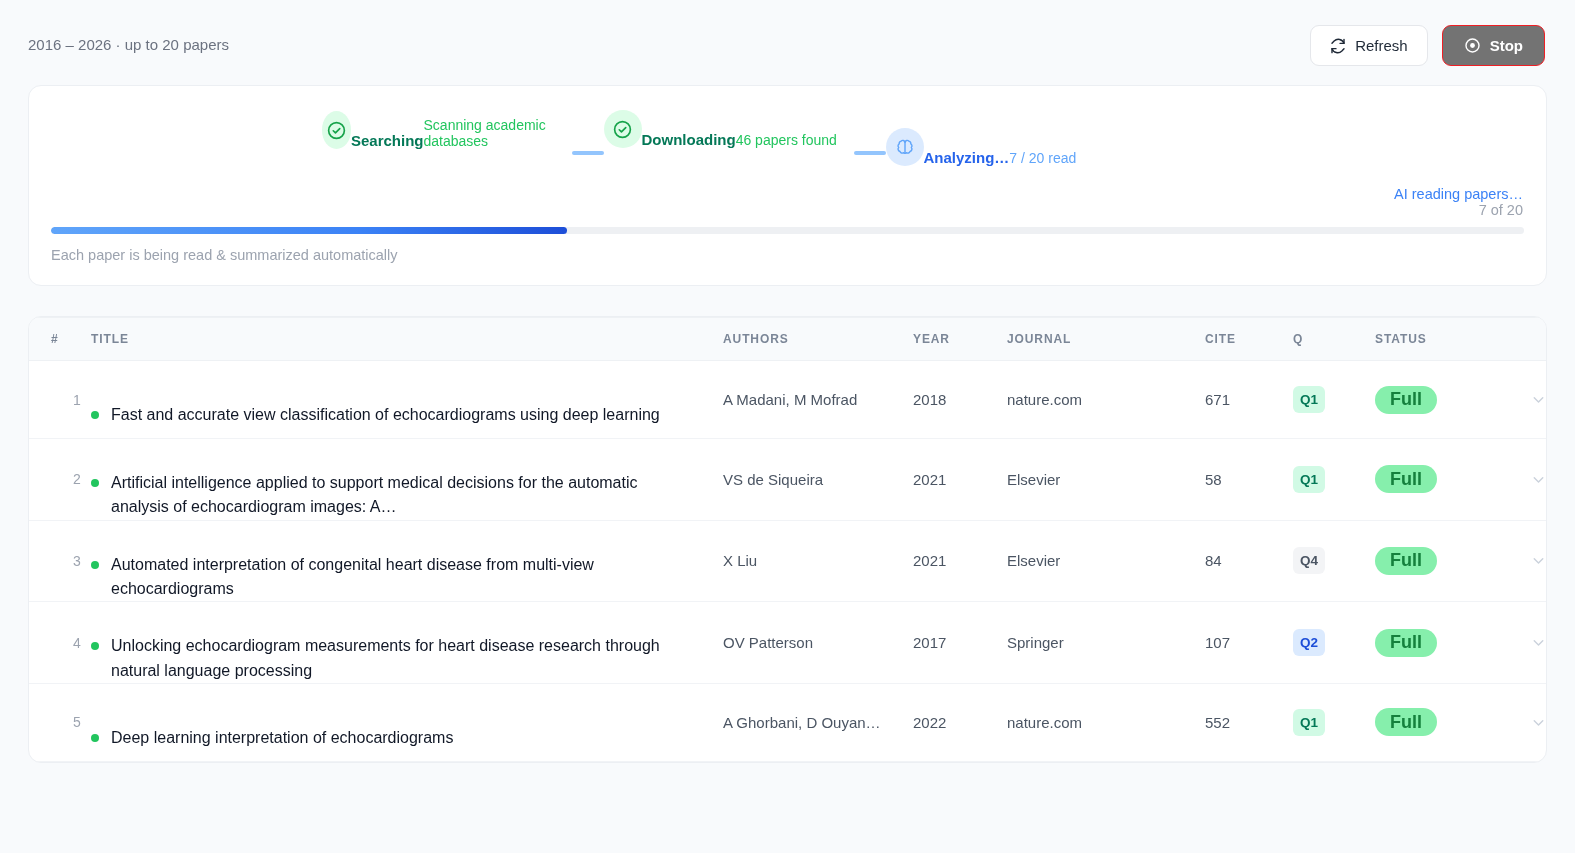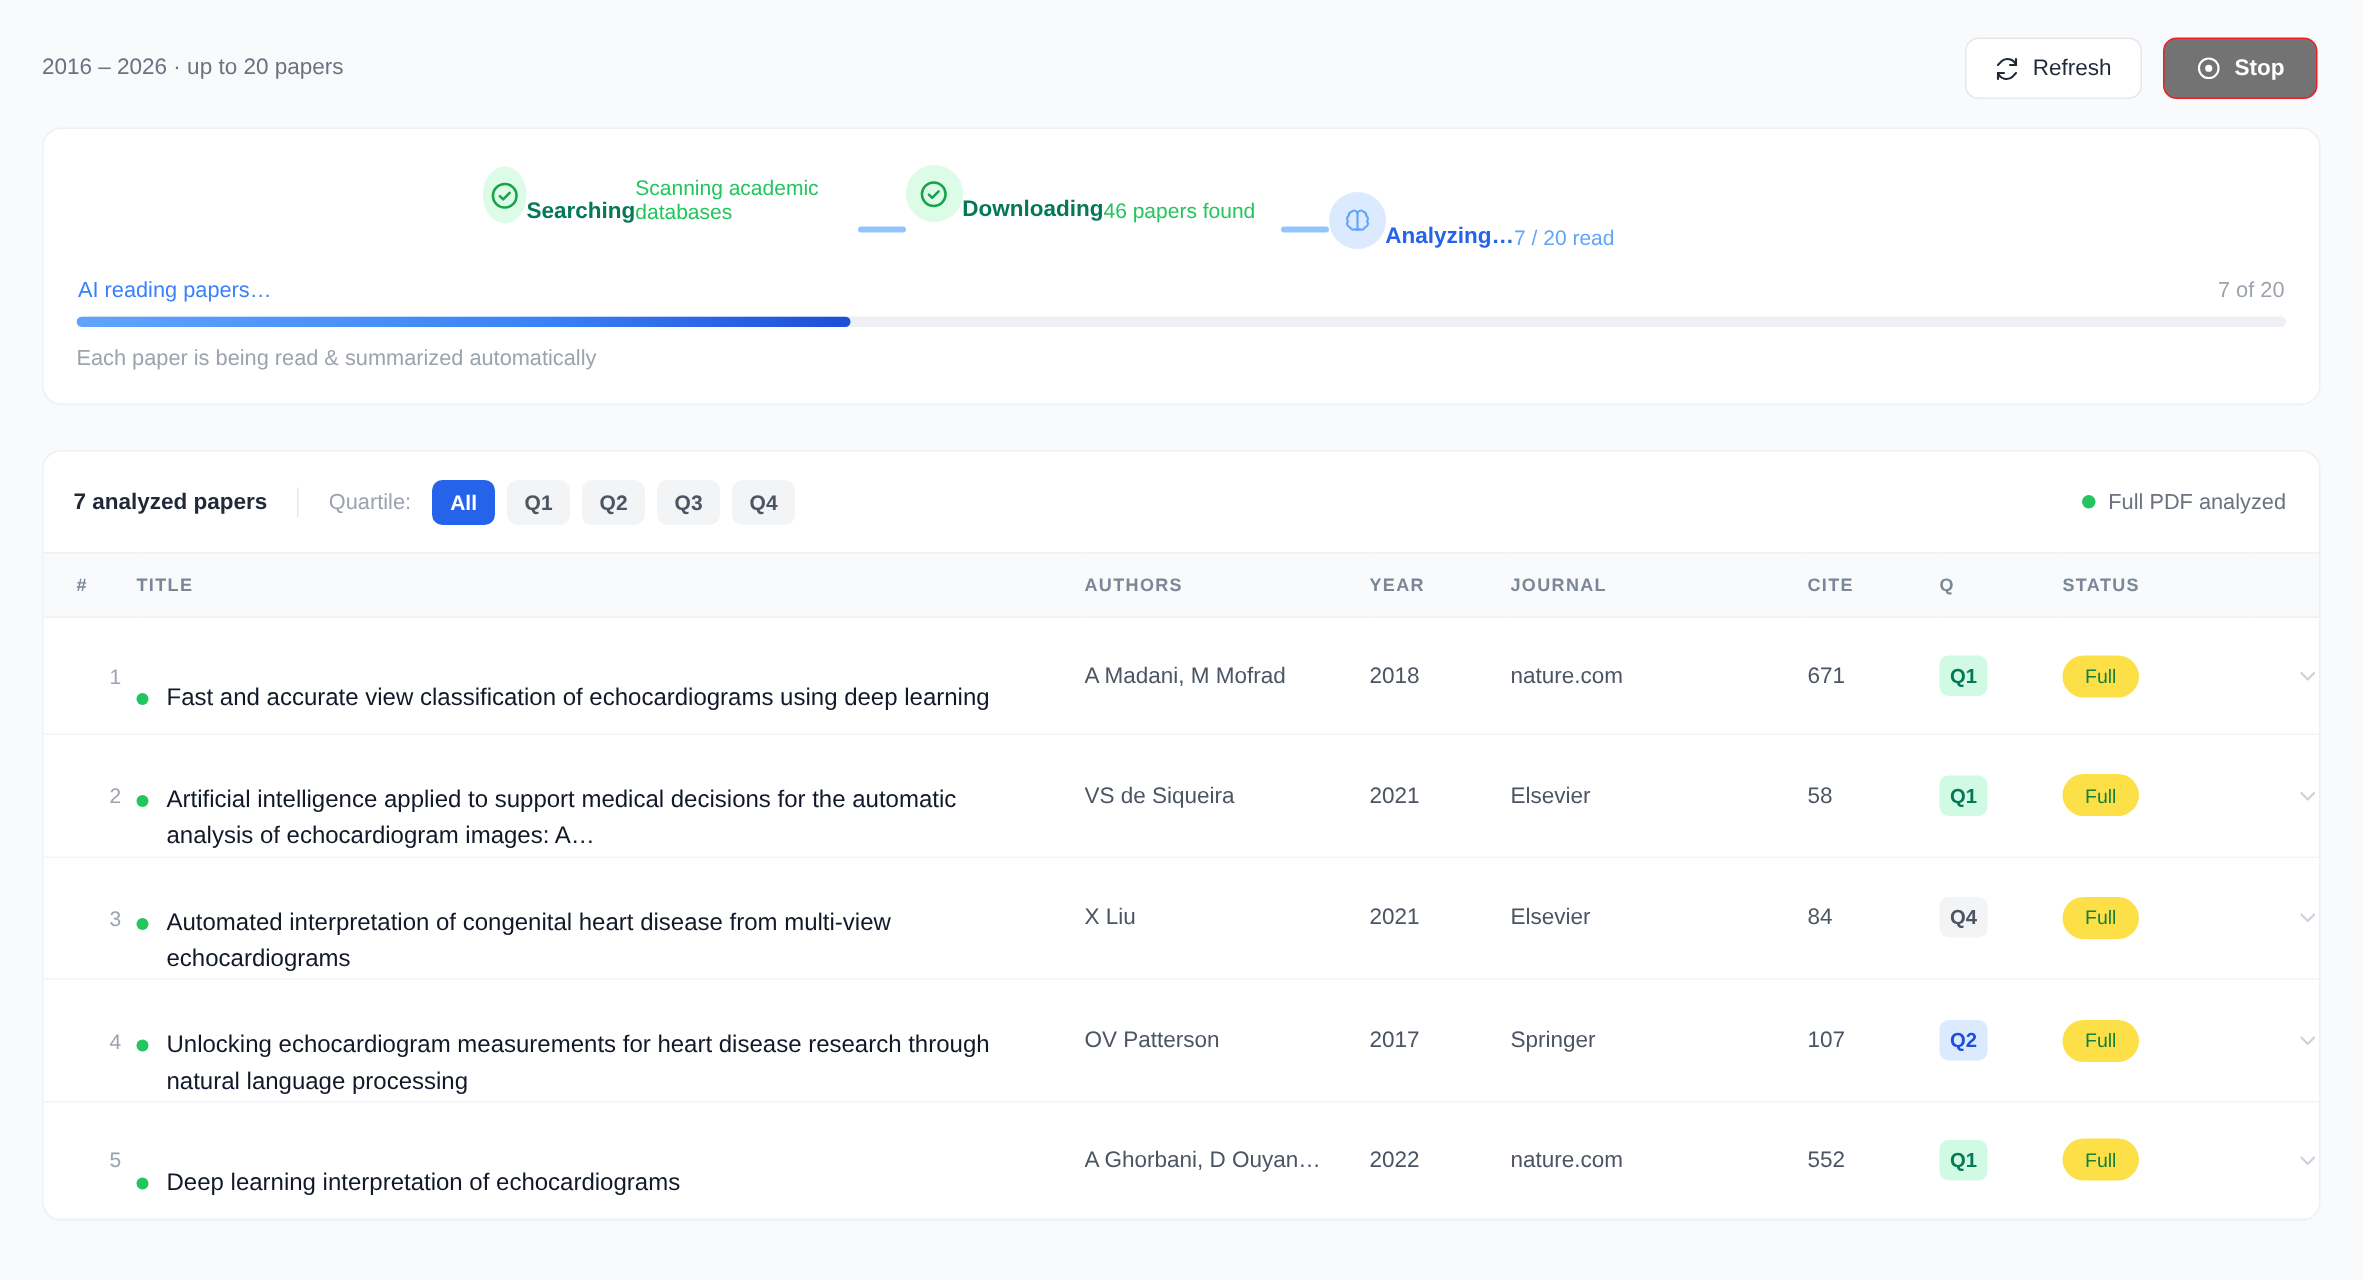"AI reading papers…" .prog-row { align-items: center -> flex-end; flex-direction: none -> column }
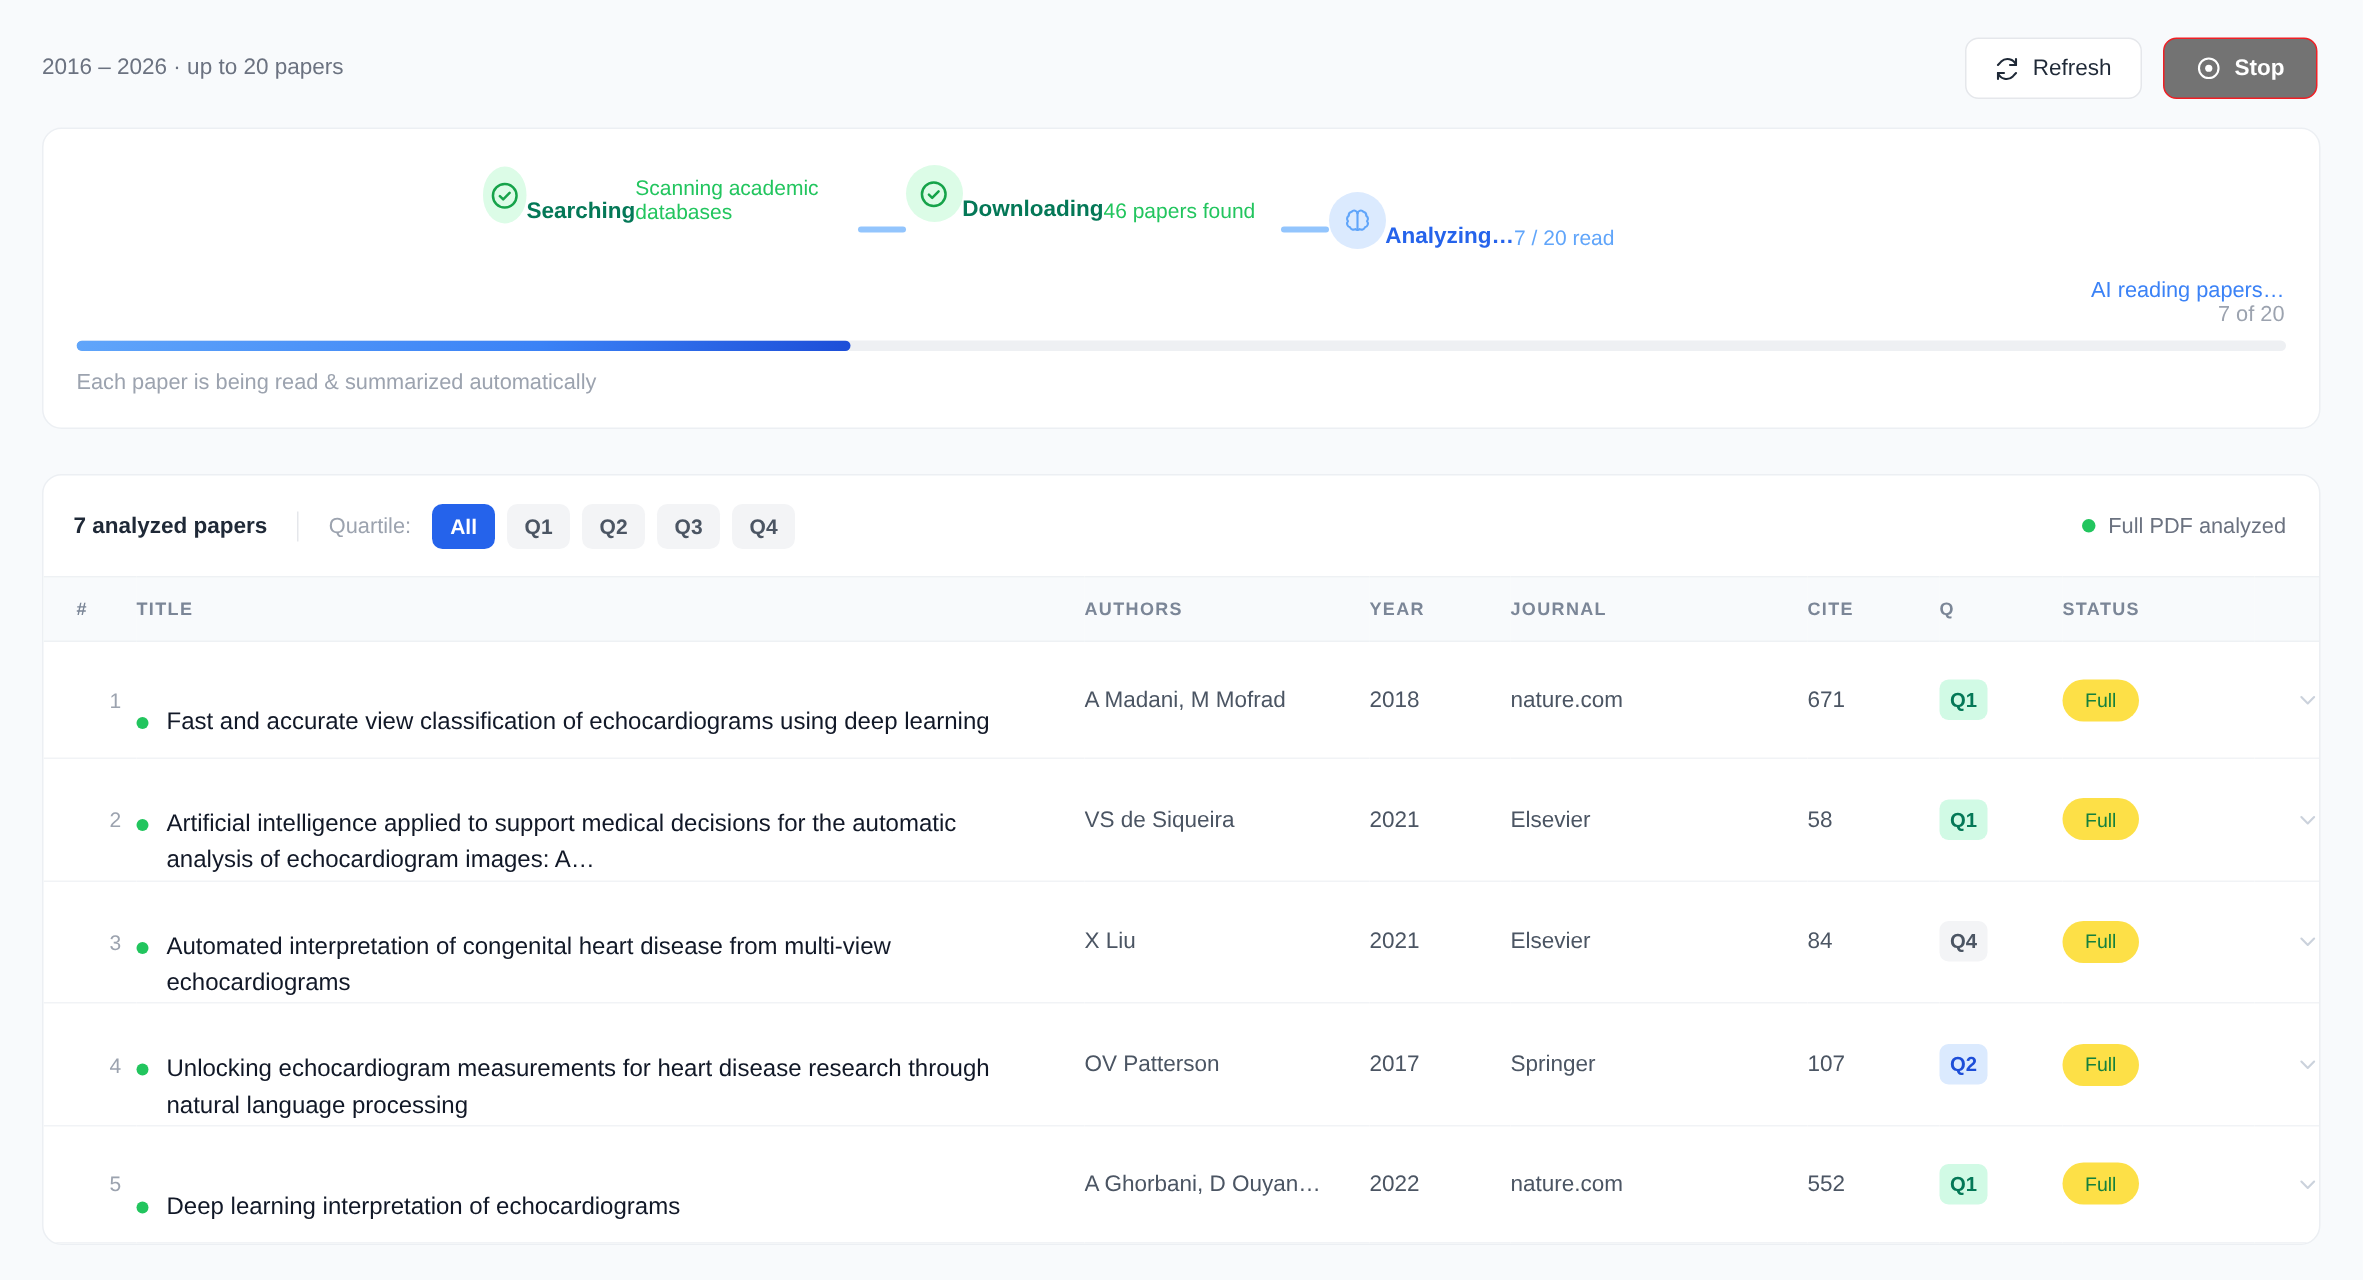"7 analyzed papers" div.filter-bar { html: <div> <div> <div>7 analyzed papers</div> <div></div> <div>Quartile:</div> <div> <button>All</button> <button>Q1</button> <button>Q2</button> <button>Q3</button> <button>Q4</button> </div> </div> <div> <span></span> <span>Full PDF analyzed</span> </div> </div> -> none }
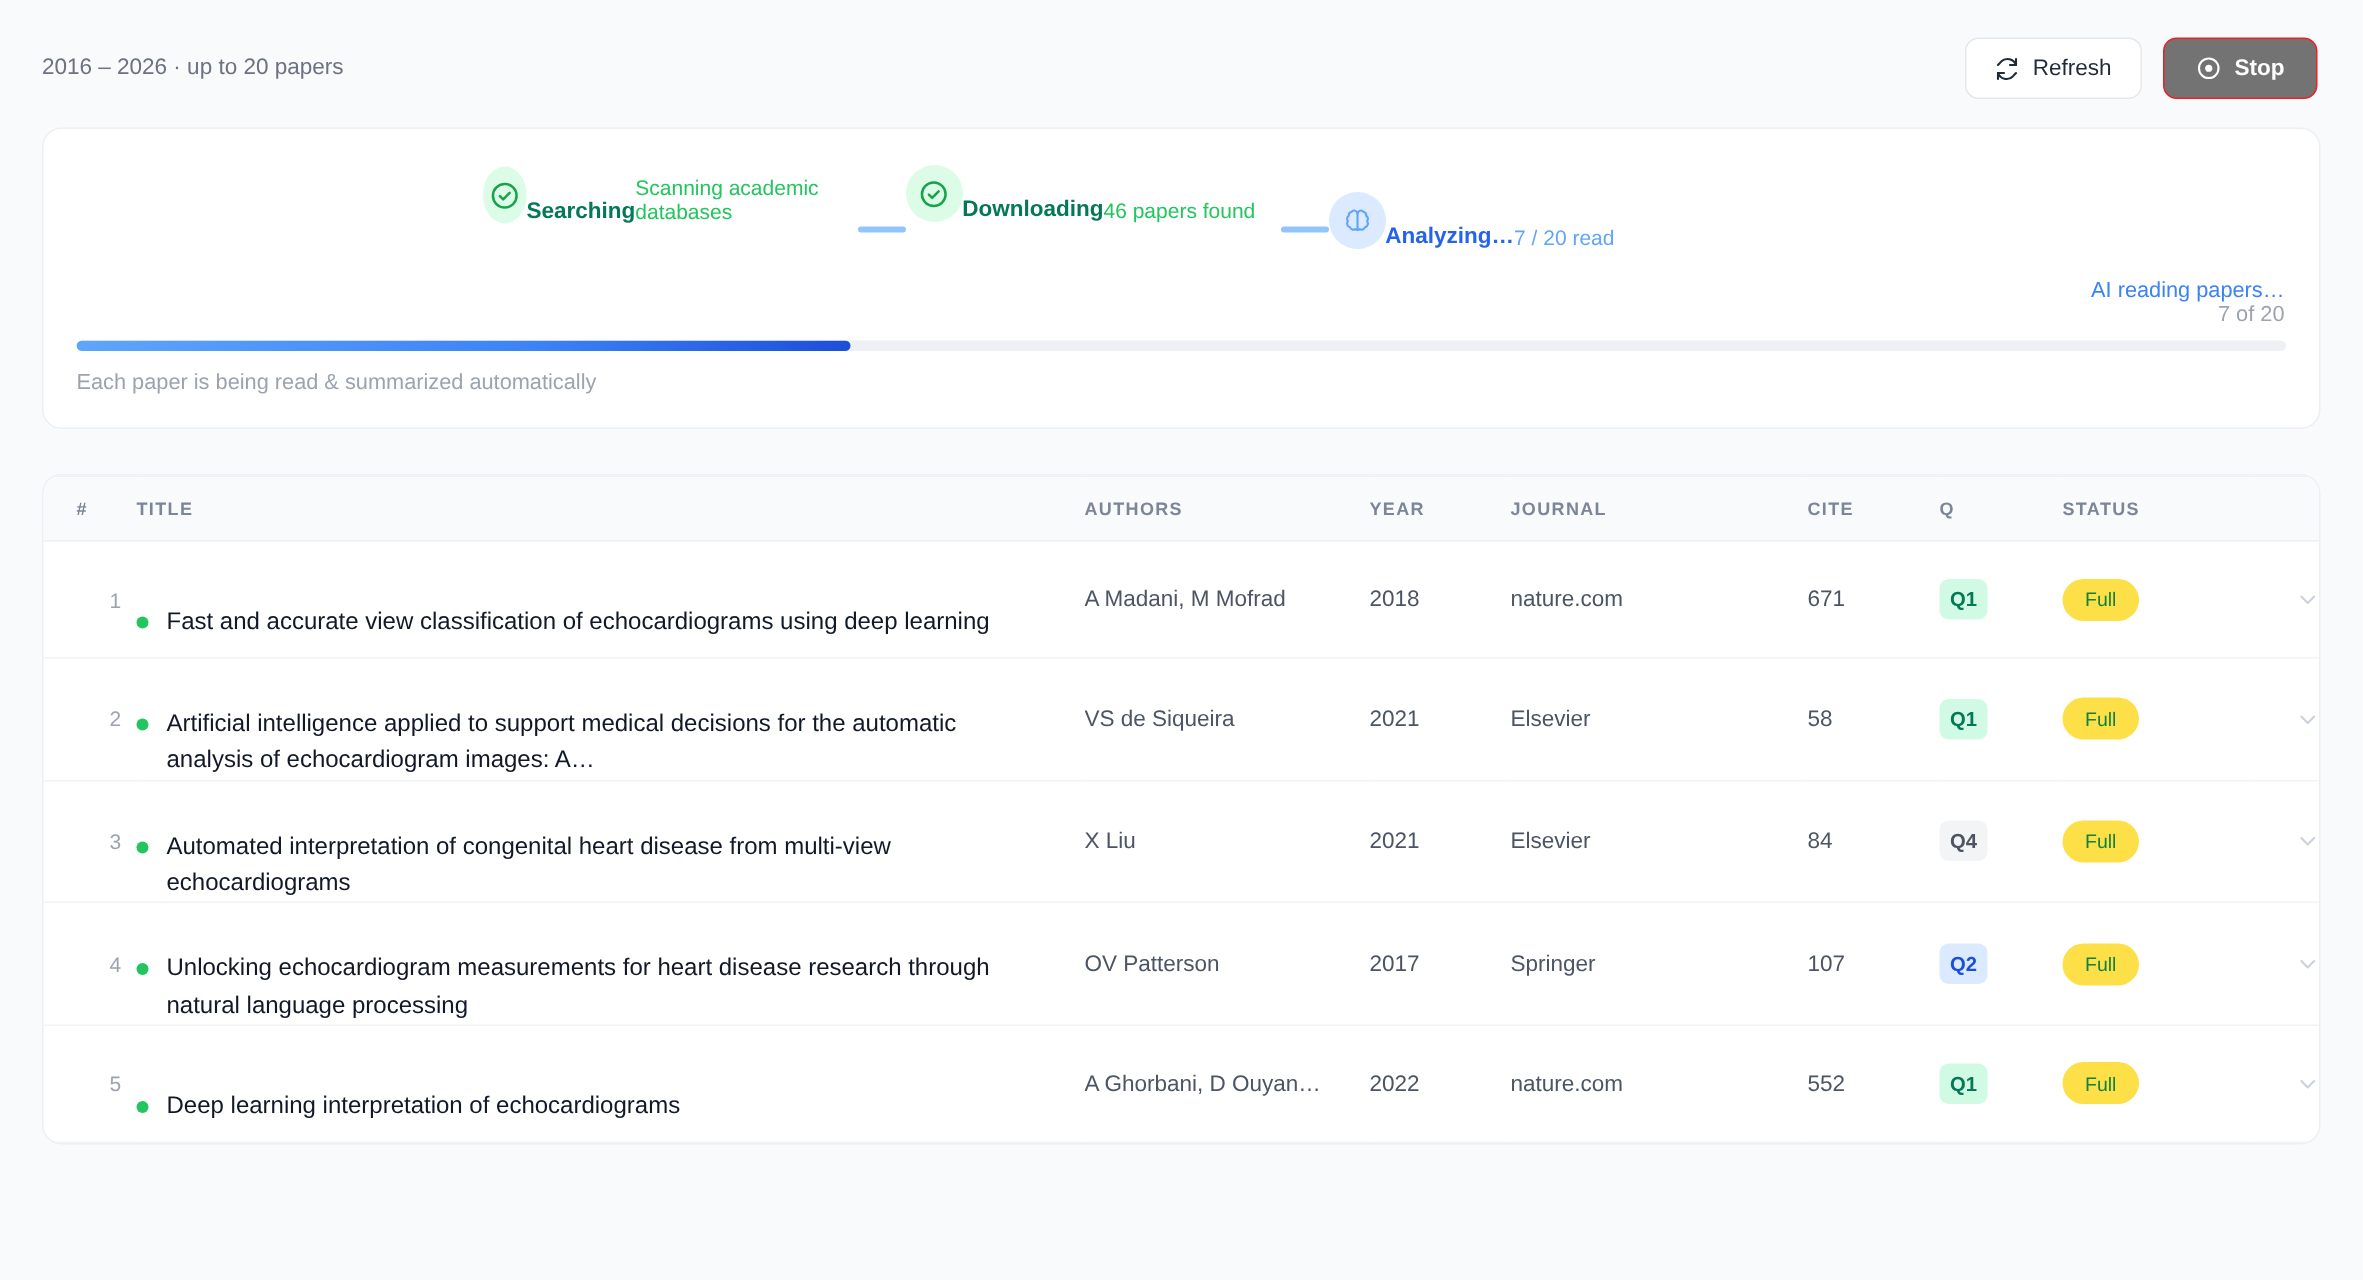"Full" .badge-status { background: #fde047 -> #86efac; font-size: 13px -> 18px; font-weight: normal -> bold }
